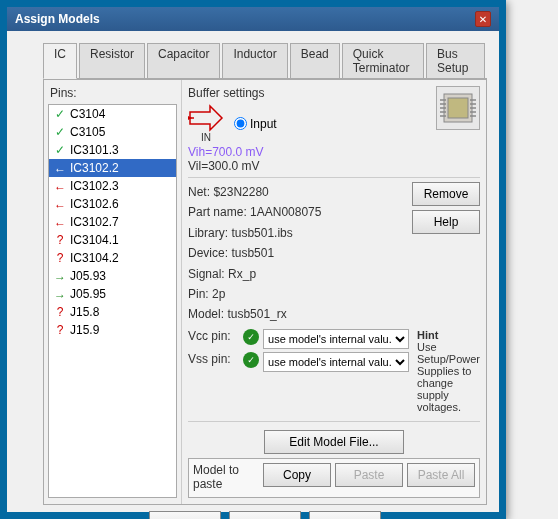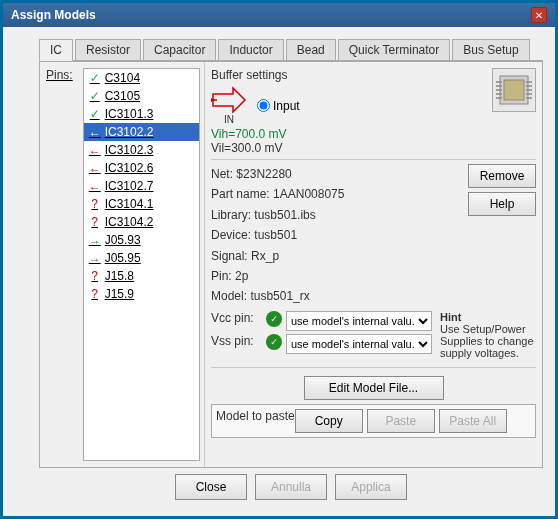"Assign Models" .window { border: 3px solid #0369a1 -> 7px solid #0369a1; width: 558px -> 506px }
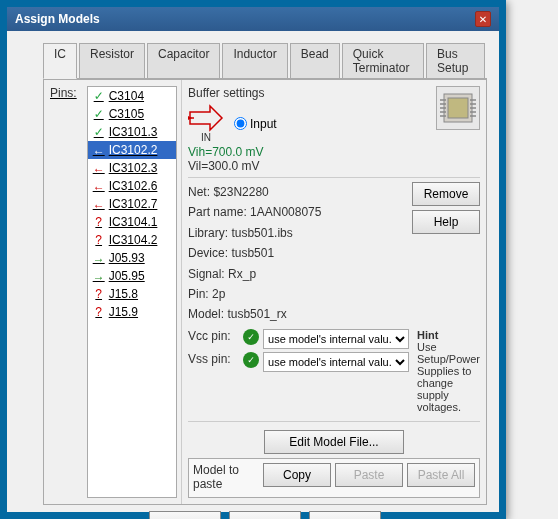"Pins:" .left-panel { flex-direction: row -> column; text-decoration: underline -> none }
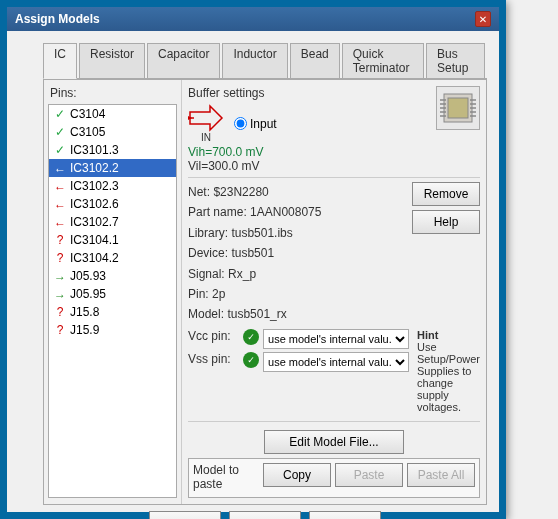"Vih=700.0 mV" div { color: #15803d -> #8b5cf6 }
